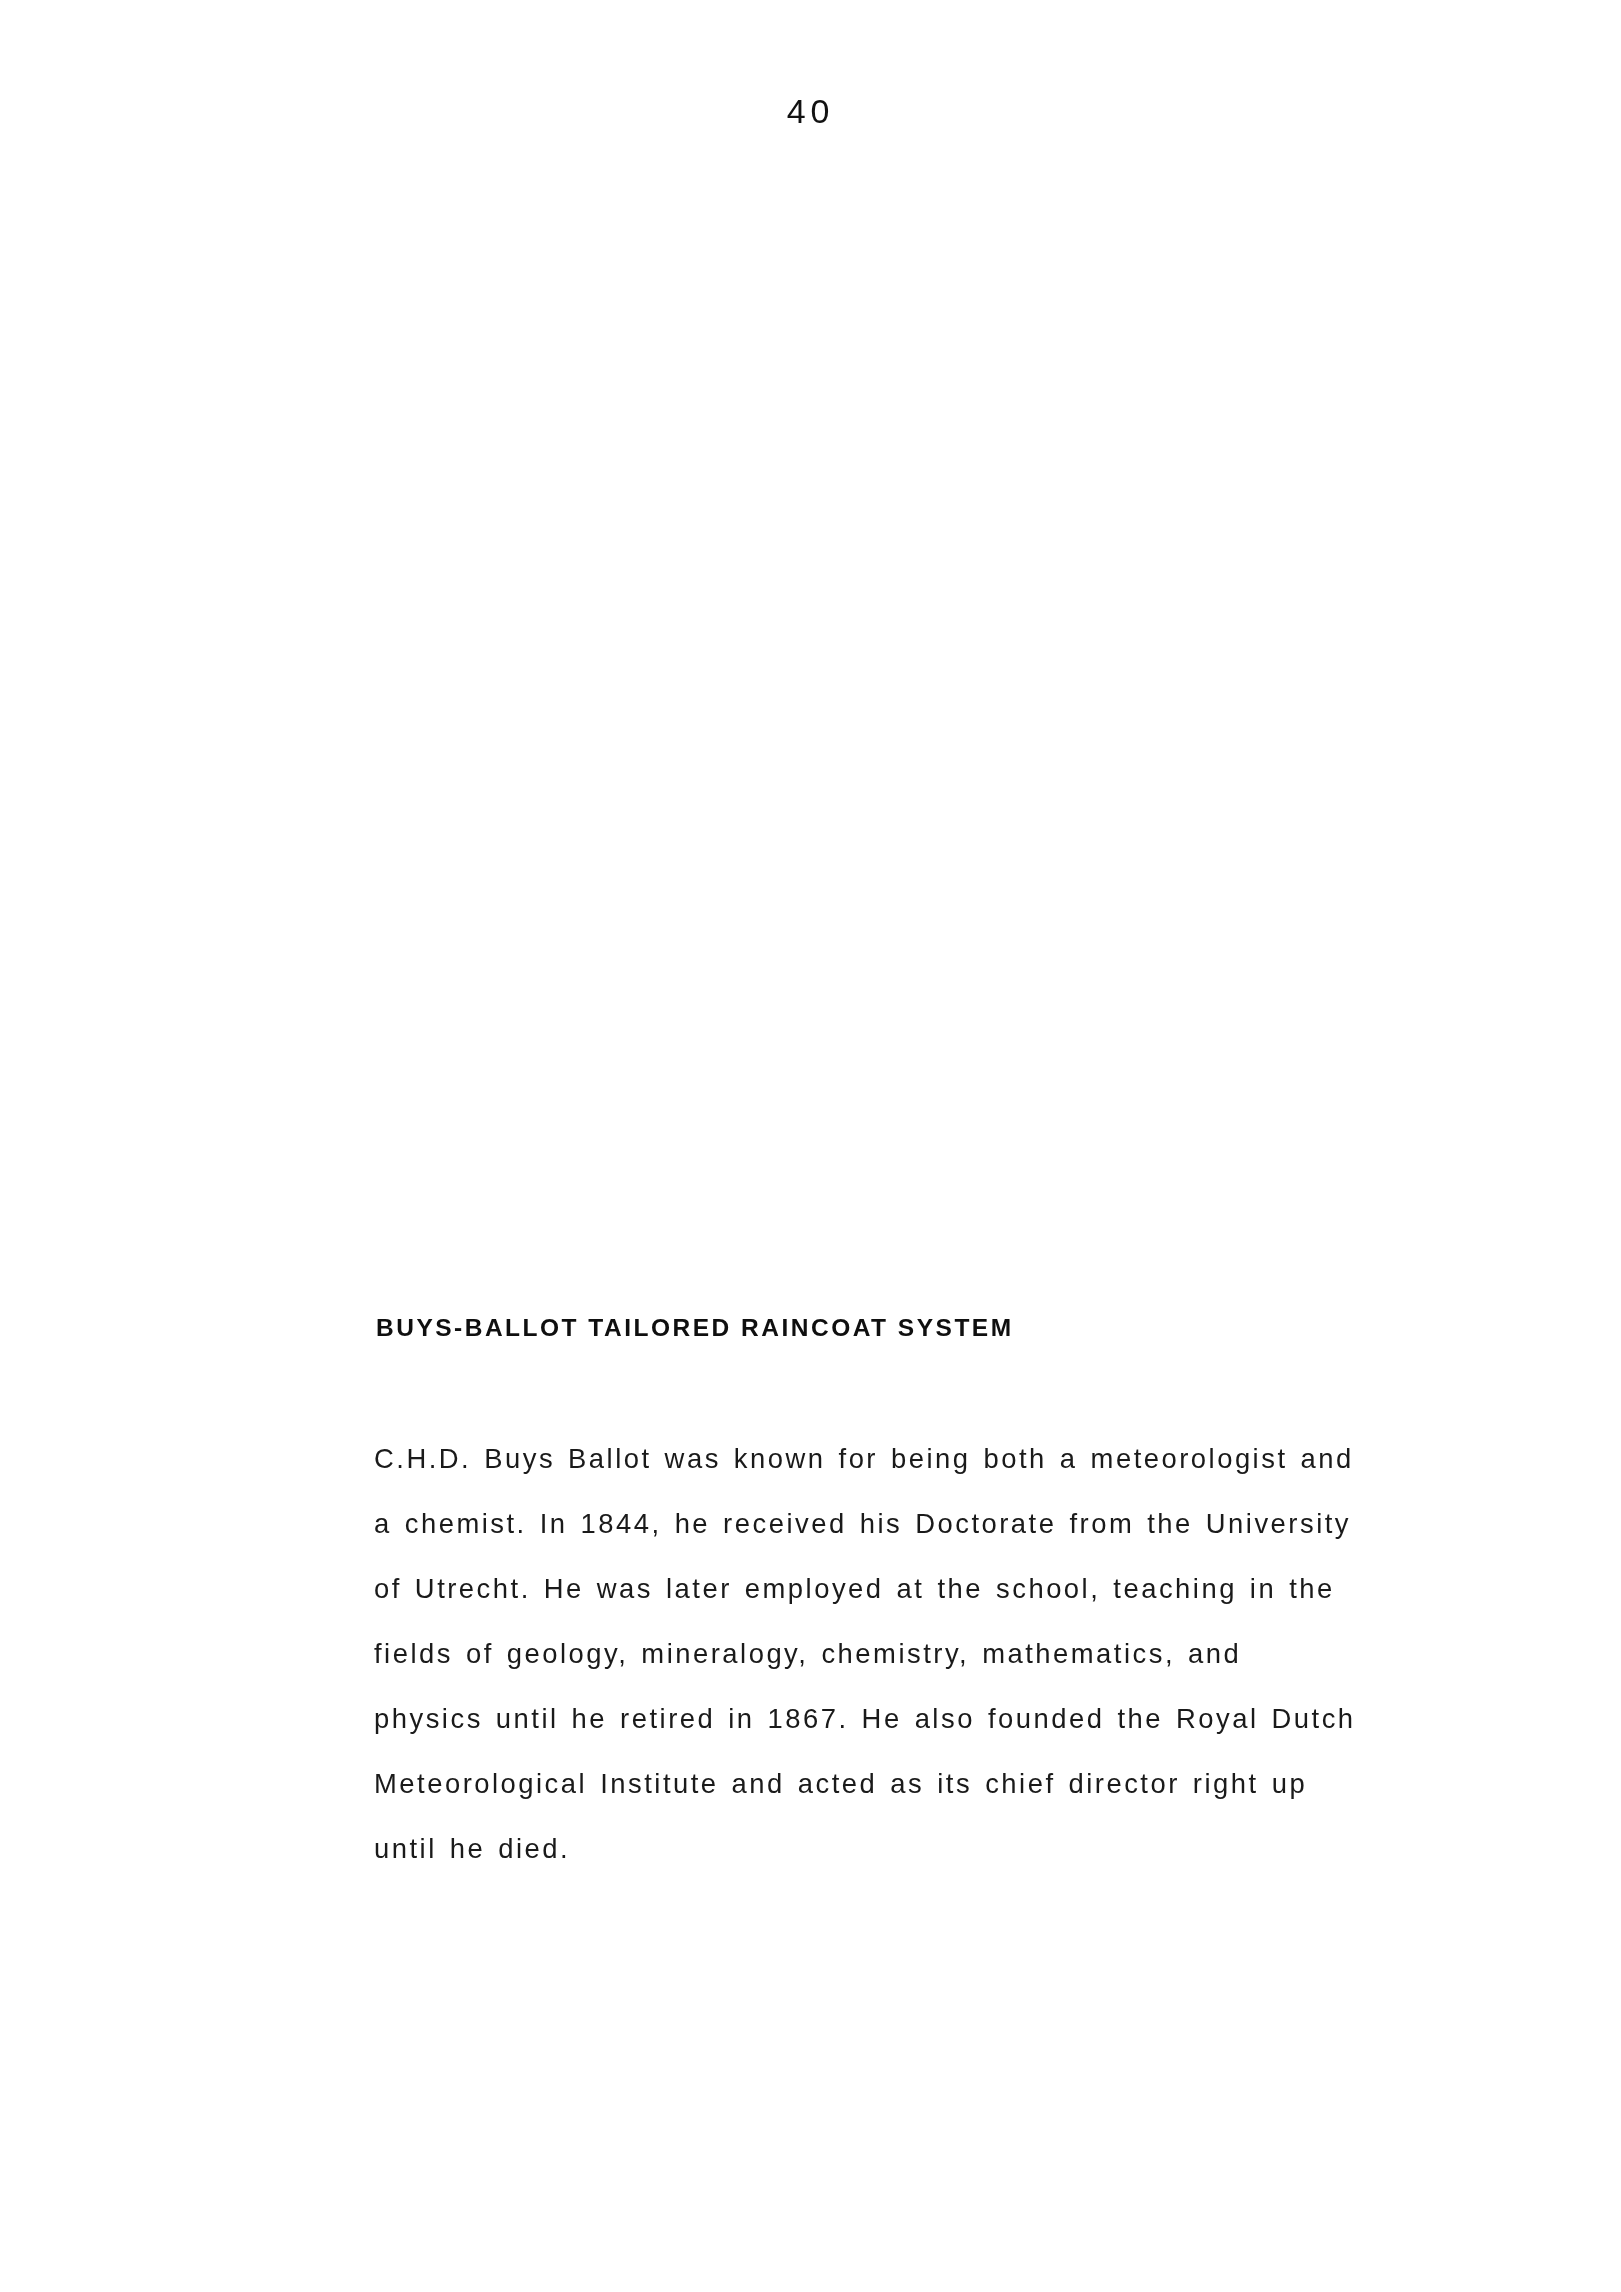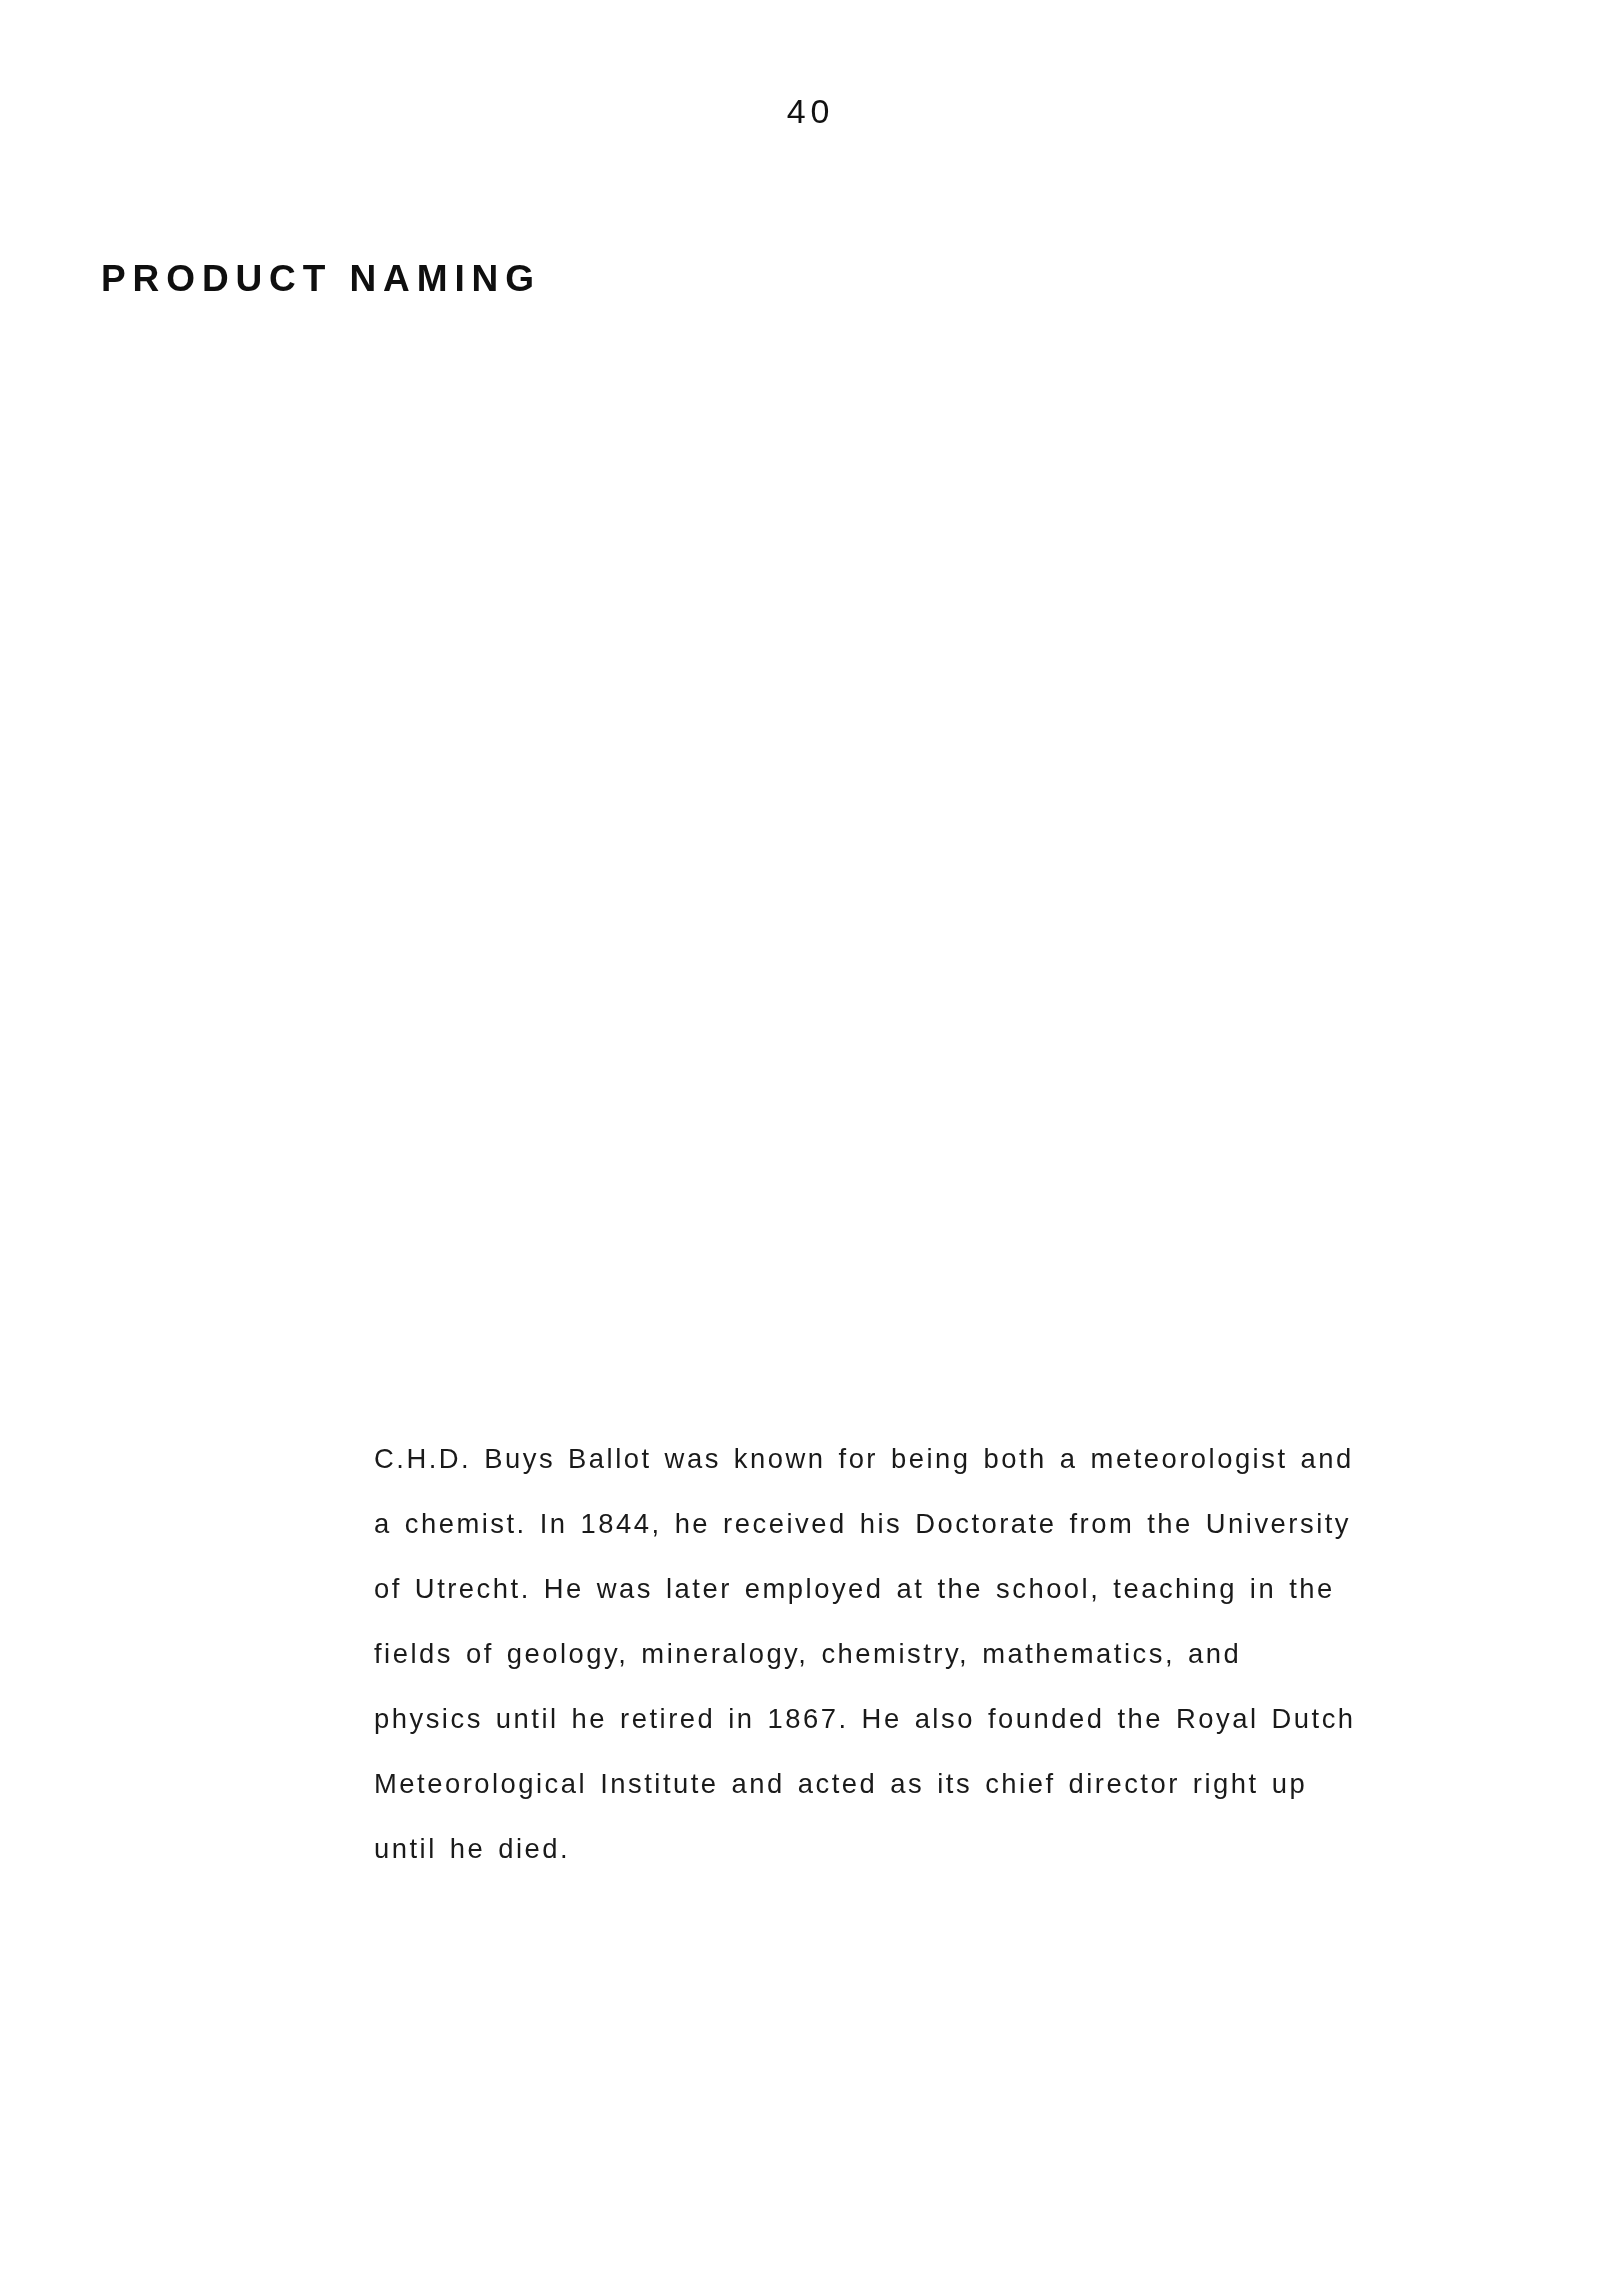"PRODUCT NAMING" h1.section-title { html: <h1>PRODUCT NAMING</h1> -> none }
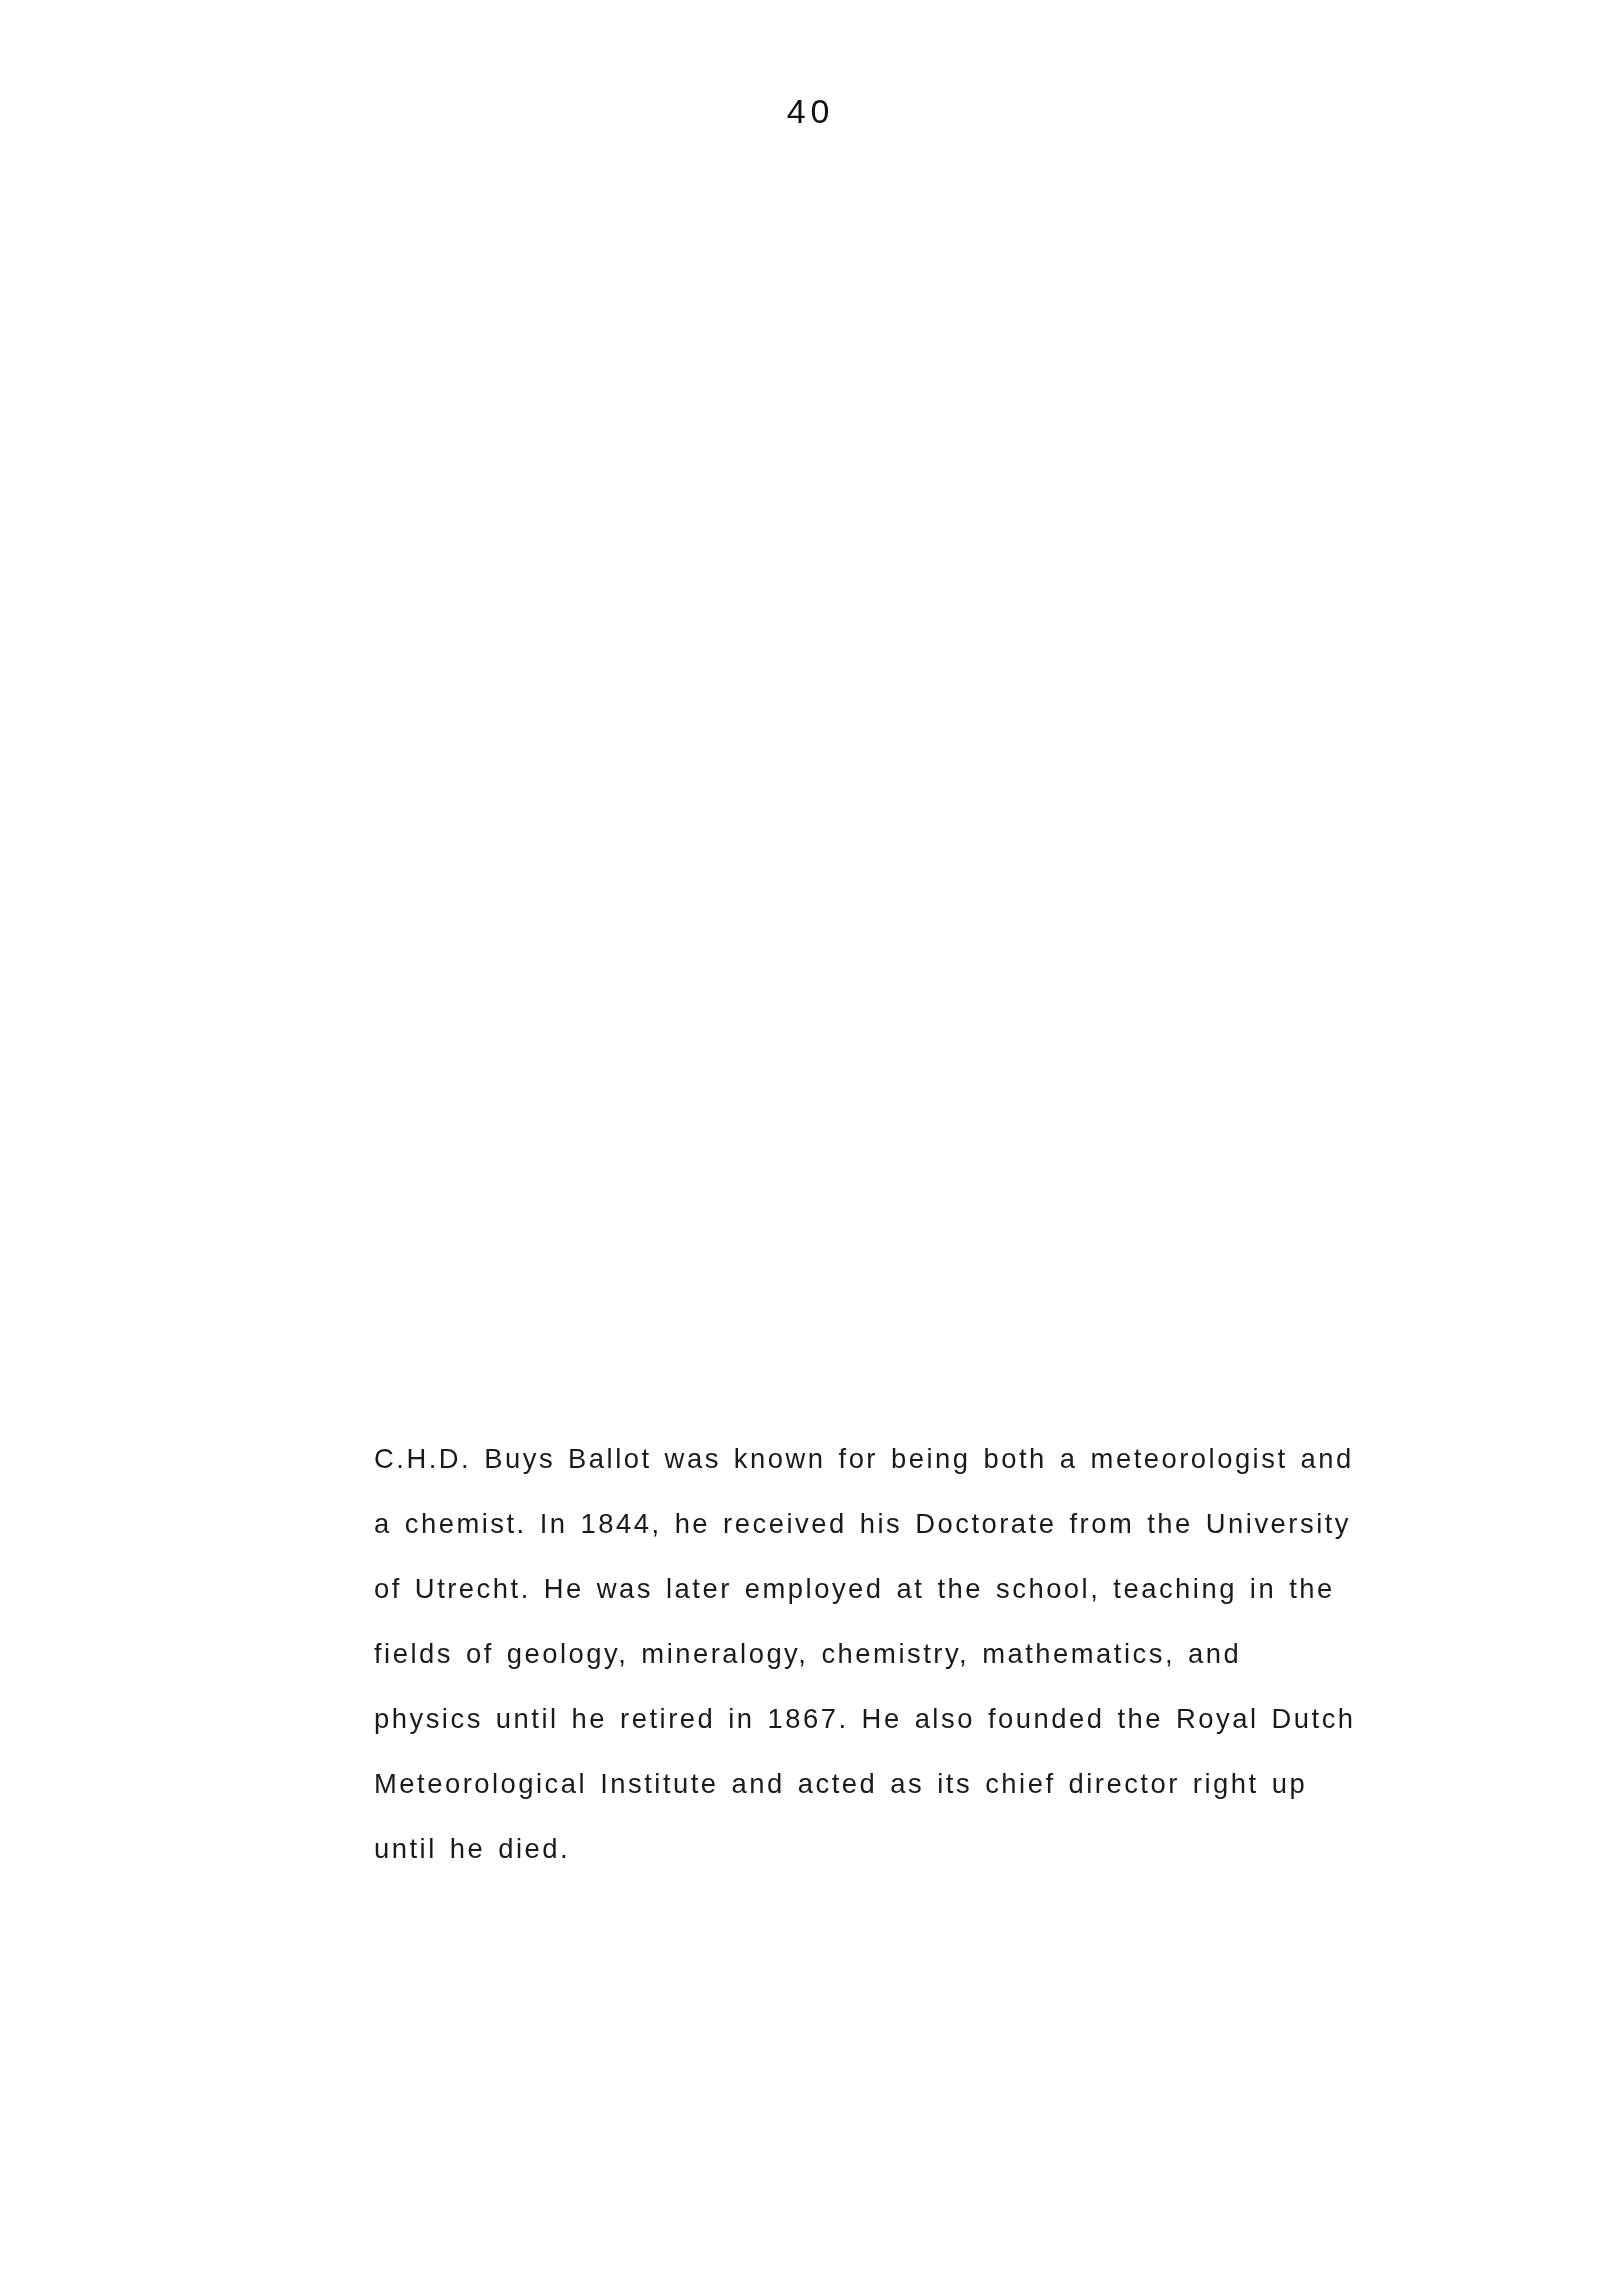"BUYS-BALLOT TAILORED RAINCOAT SYSTEM" h2.product-heading { html: none -> <h2>BUYS-BALLOT TAILORED RAINCOAT SYSTEM</h2> }
